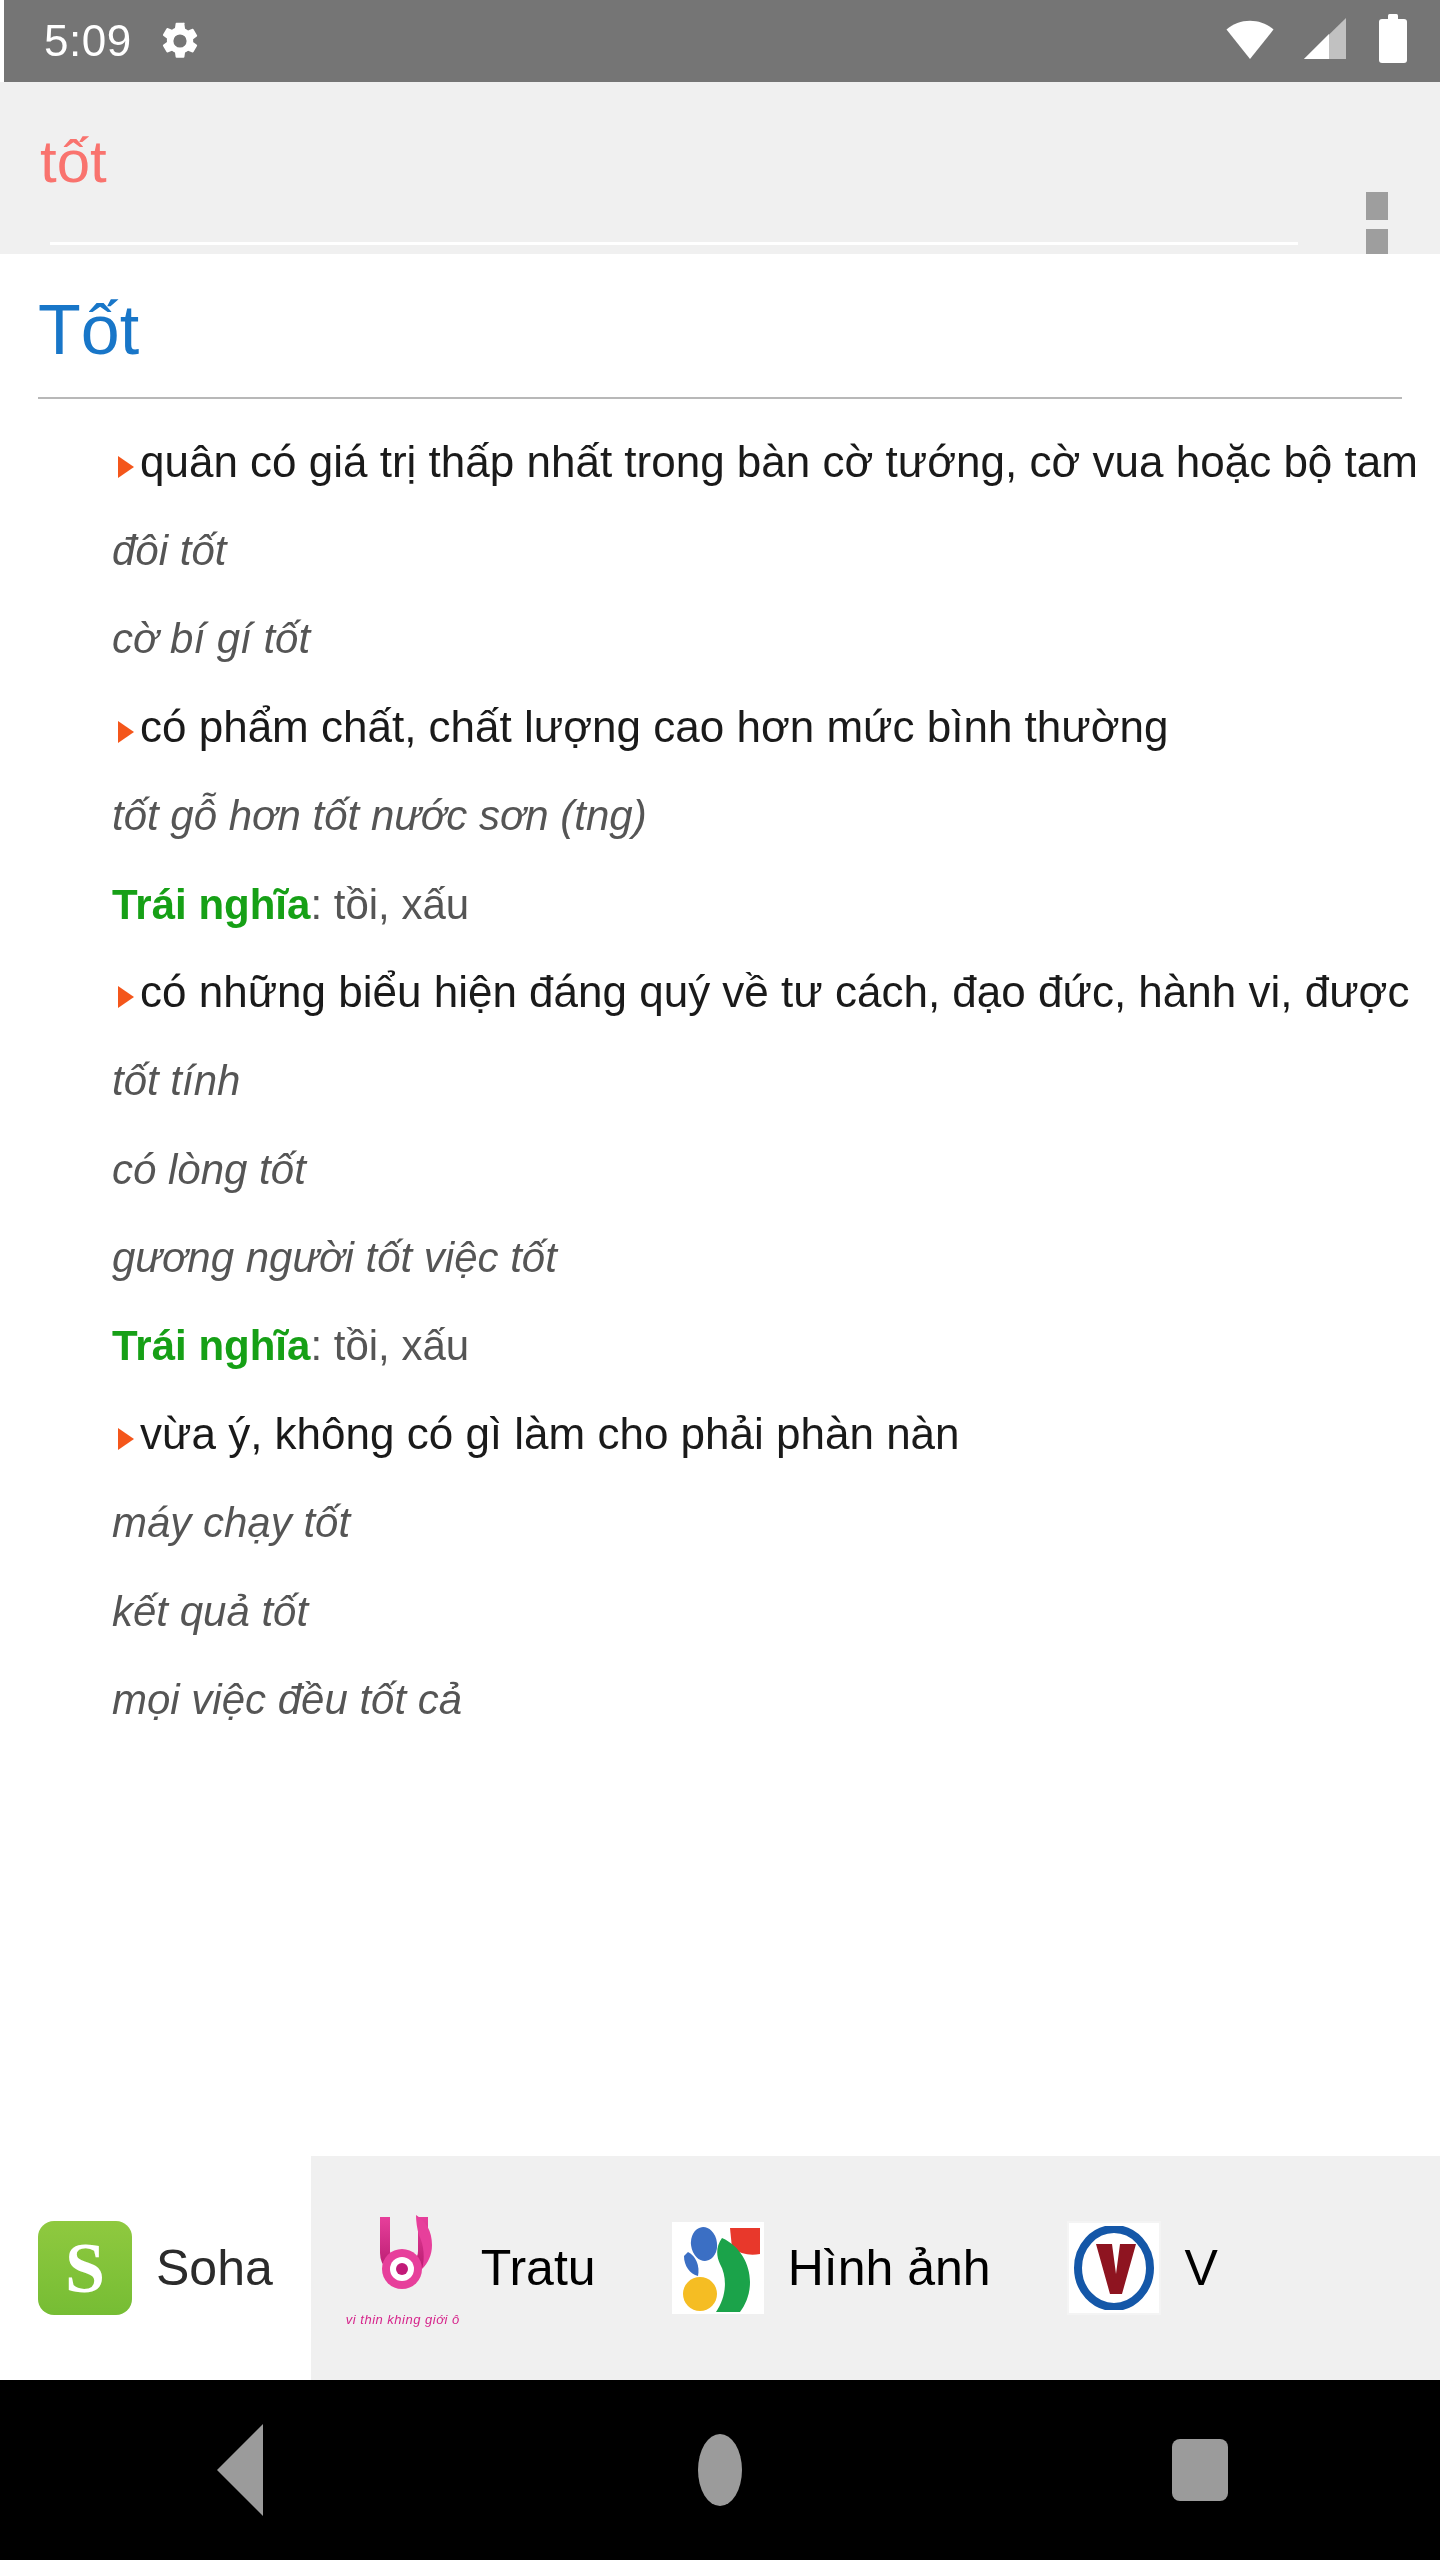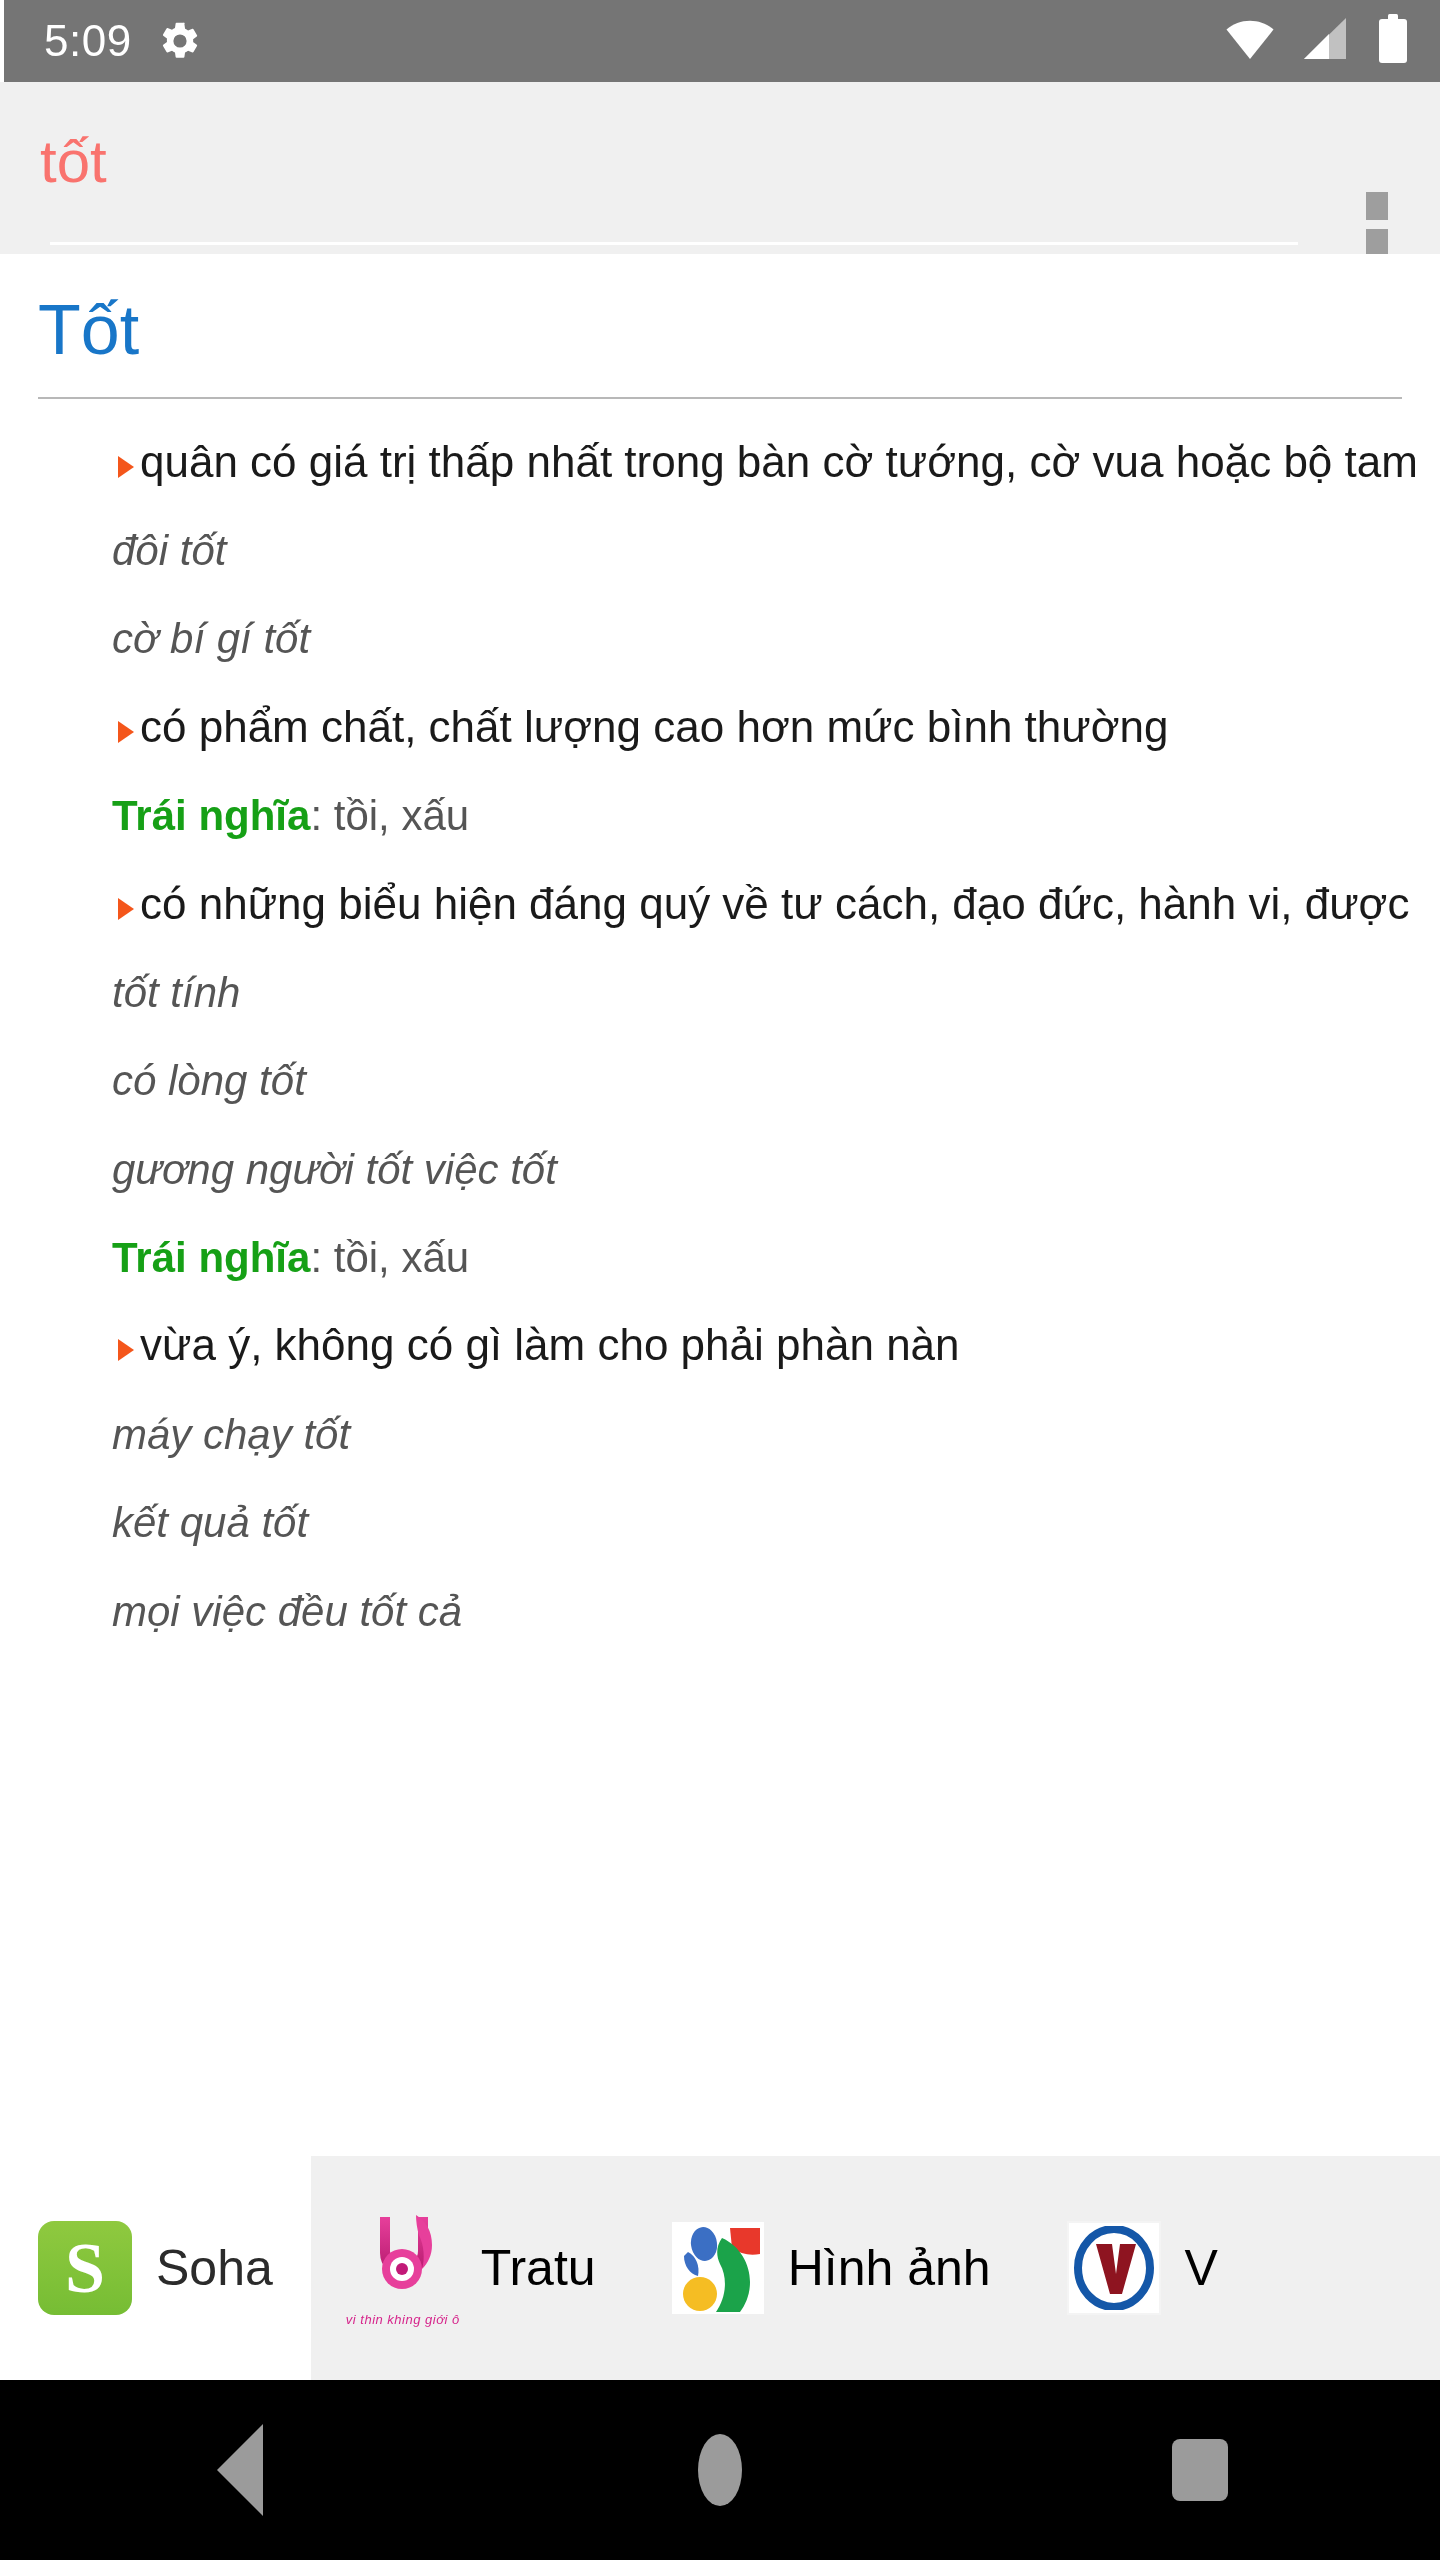"tốt gỗ hơn tốt nước" div.example { html: none -> <div>tốt gỗ hơn tốt nước sơn (tng)</div> }
